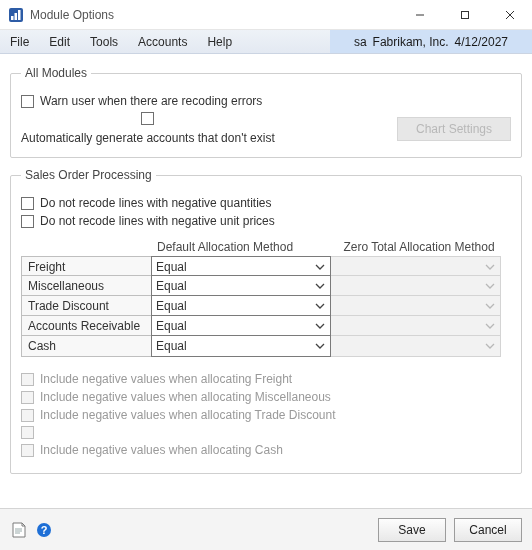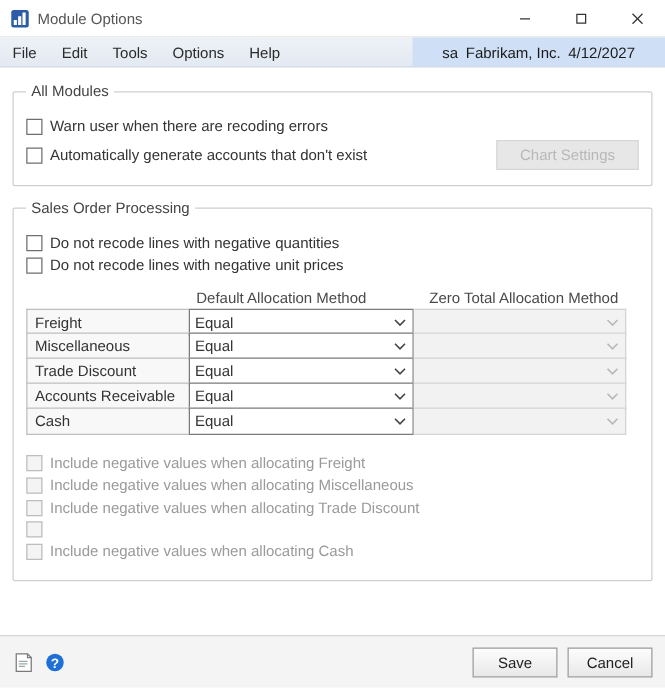"Options" div.menu-item { text: Options -> Accounts }
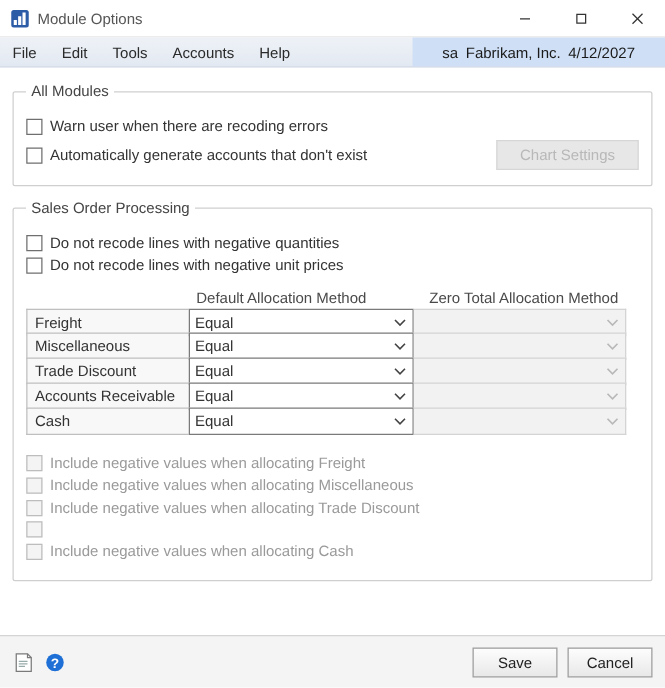"Automatically generate accounts that" div.check-row { flex-direction: none -> column }
